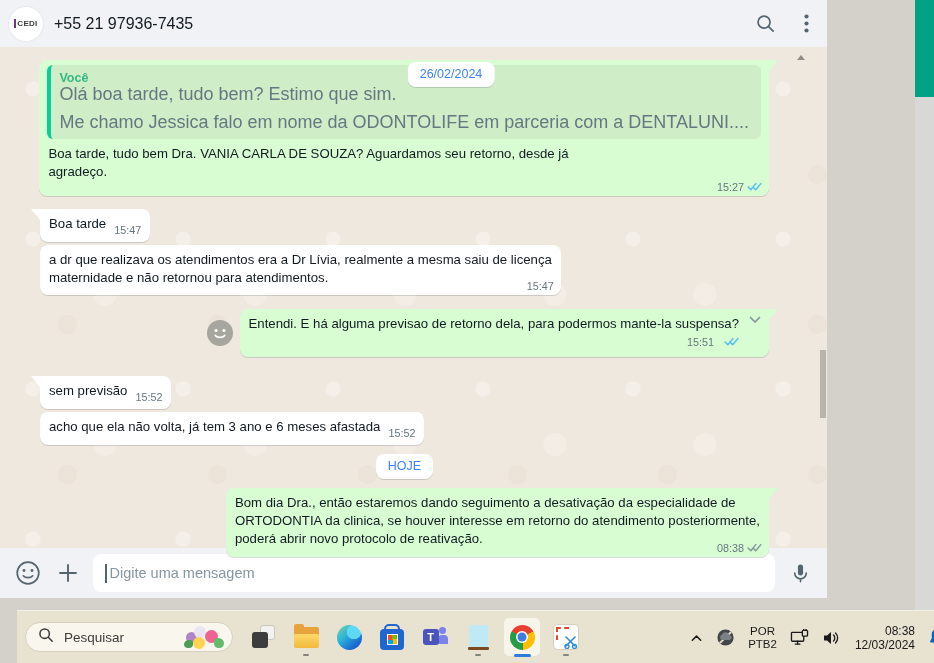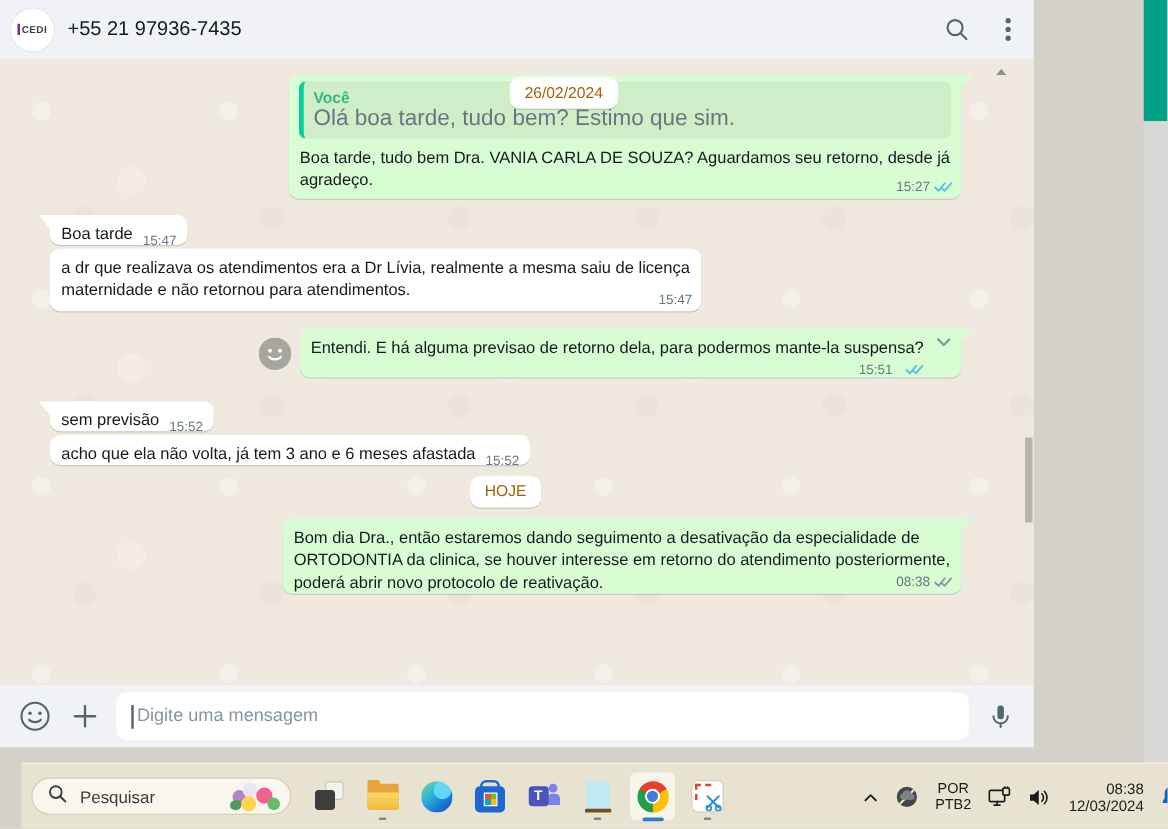"Você" .bubble { padding: 6px 9px 0 9px -> 6px 9px 9px 9px }
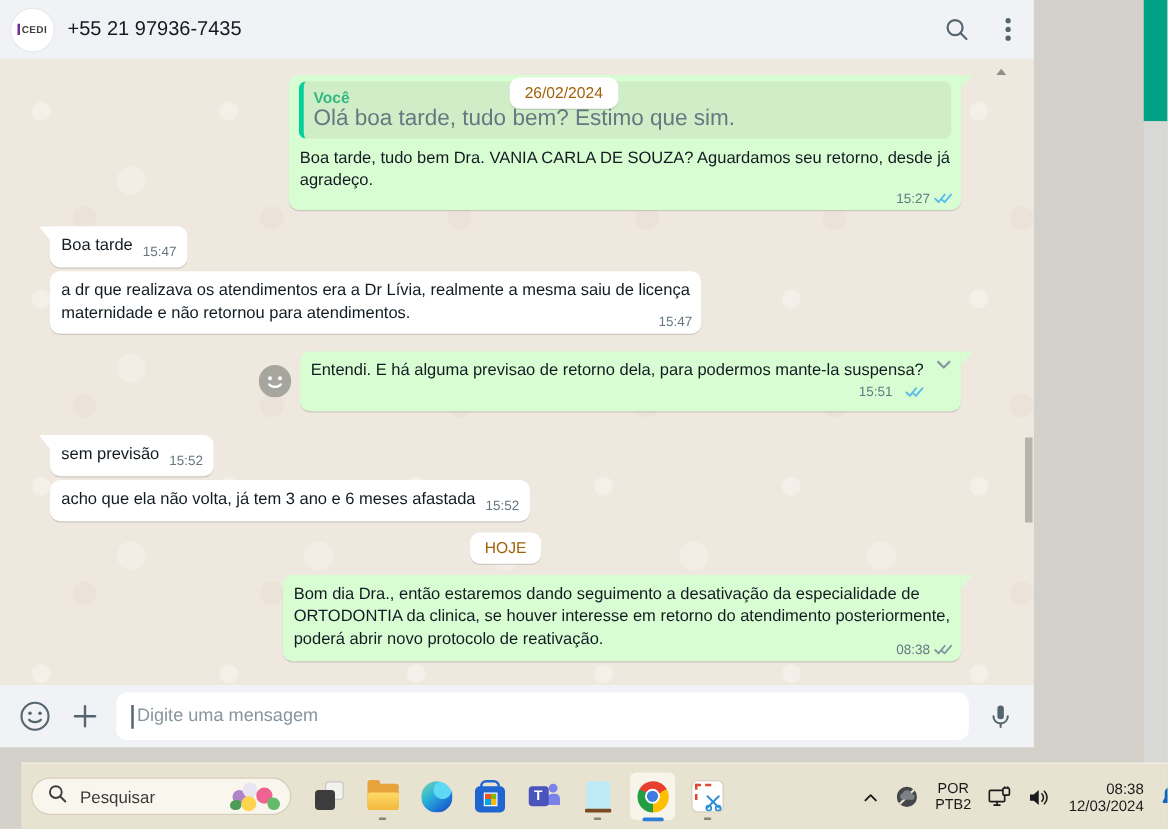"26/02/2024" .date-chip { color: #a16207 -> #3b82f6 }
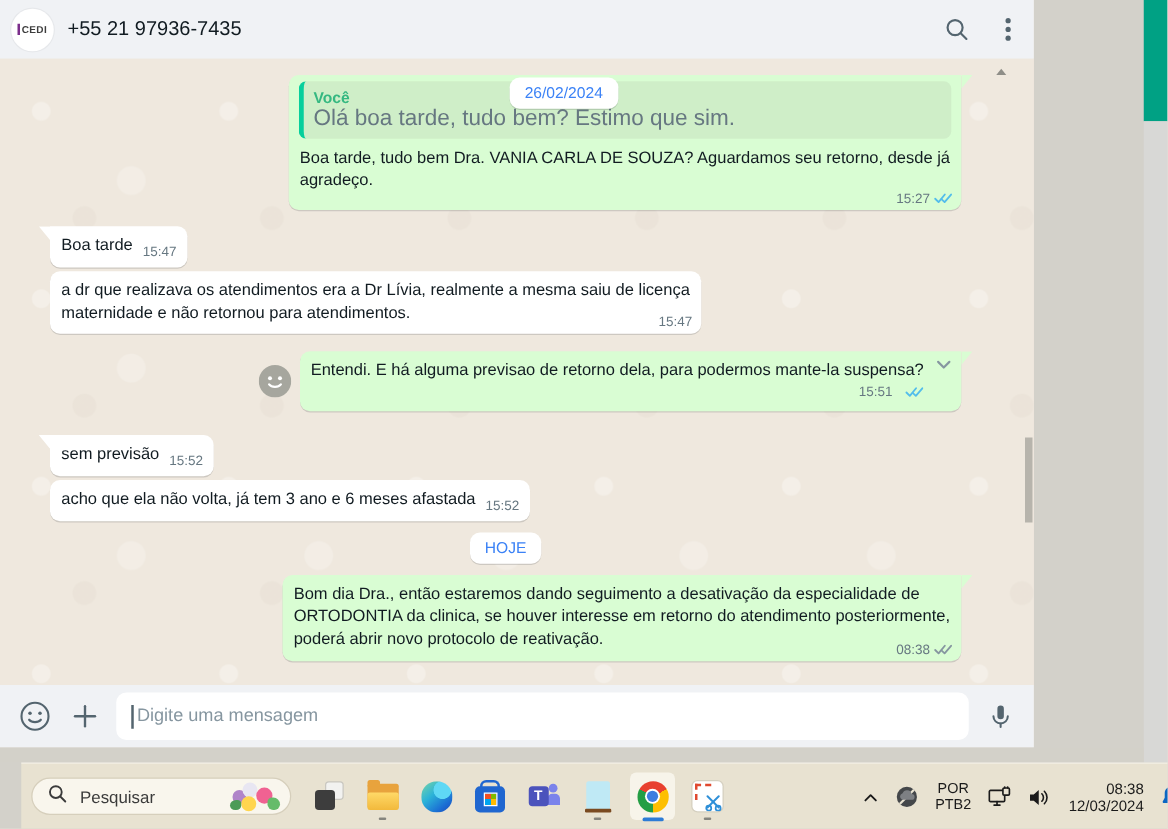"Me chamo Jessica falo em" div.quote-line { html: none -> <div>Me chamo Jessica falo em nome da ODONTOLIFE em parceria com a DENTALUNI....</div> }
